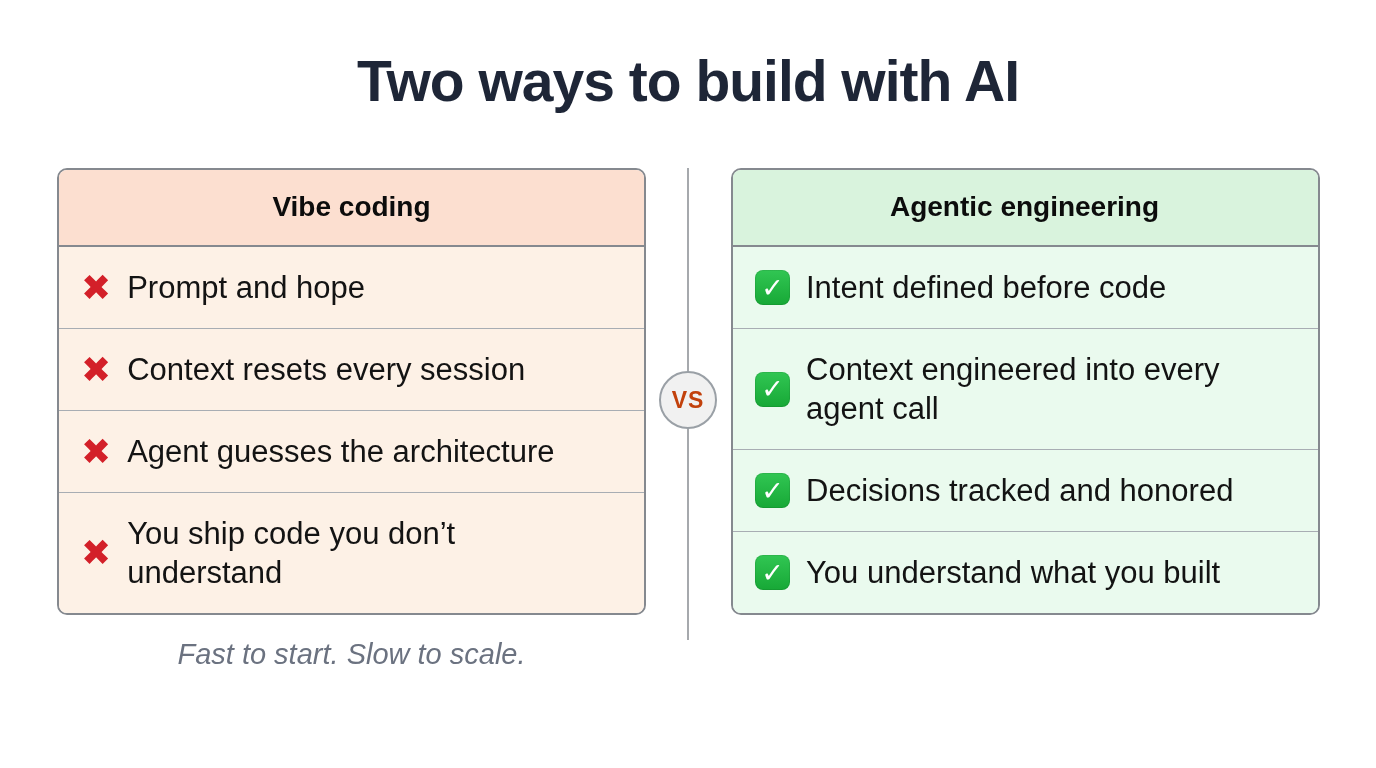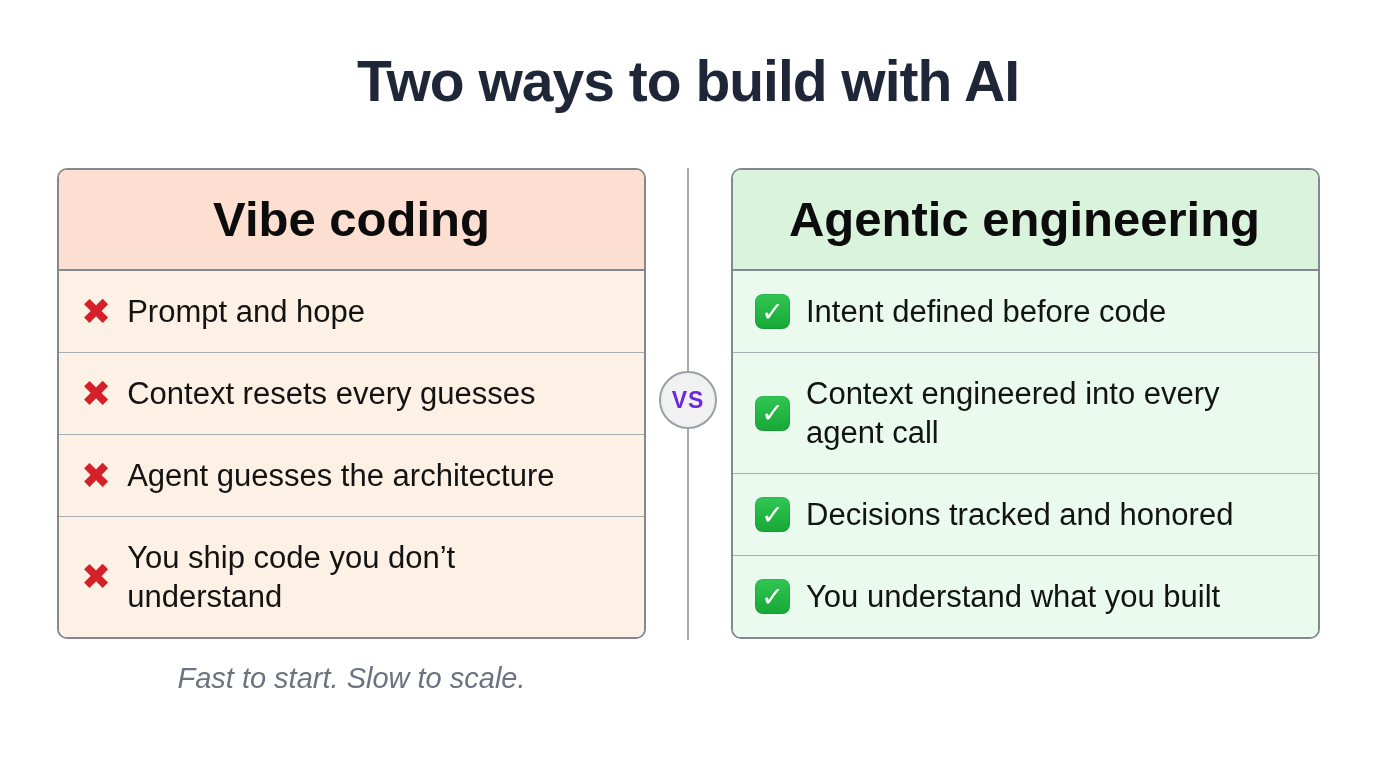"Vibe coding" .card-header { font-size: 49px -> 28px }
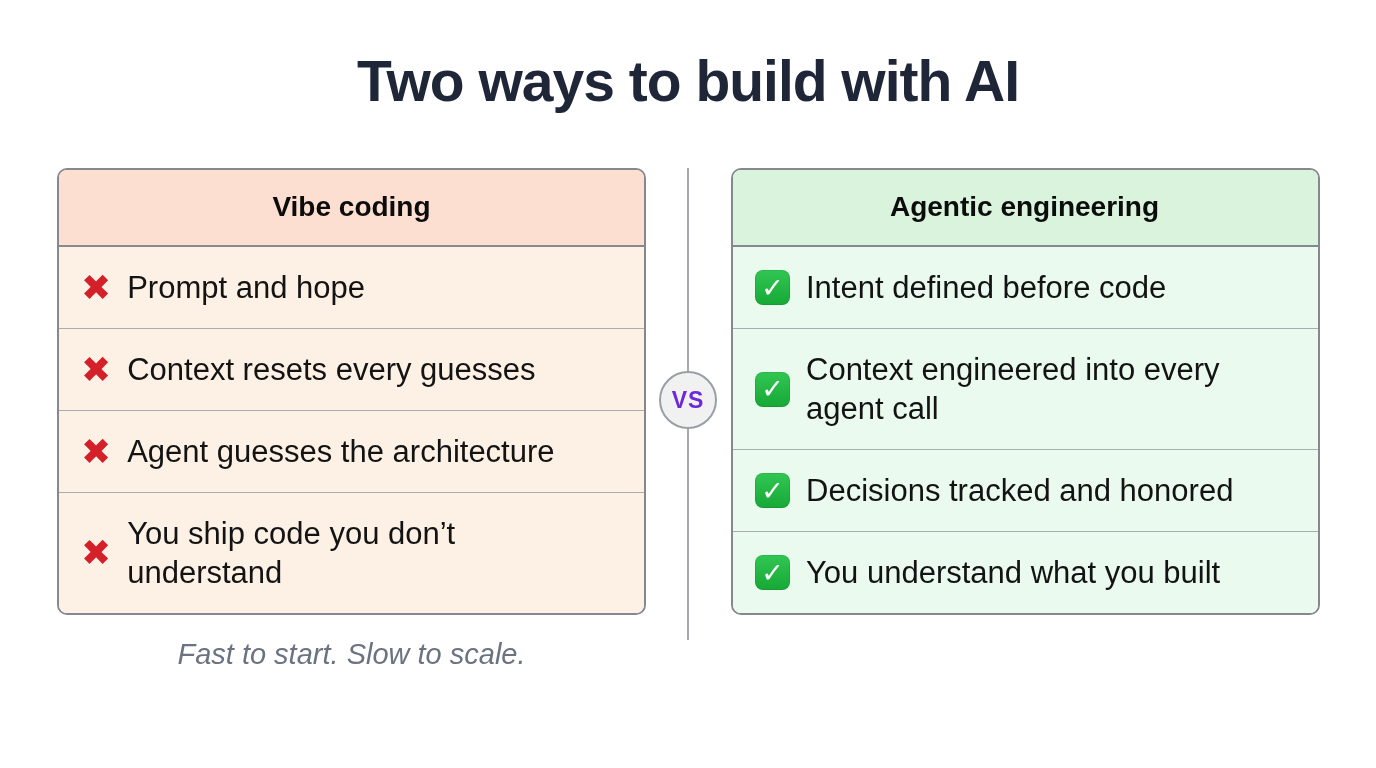"Context resets every guesses" span.row-text { text: guesses -> session }
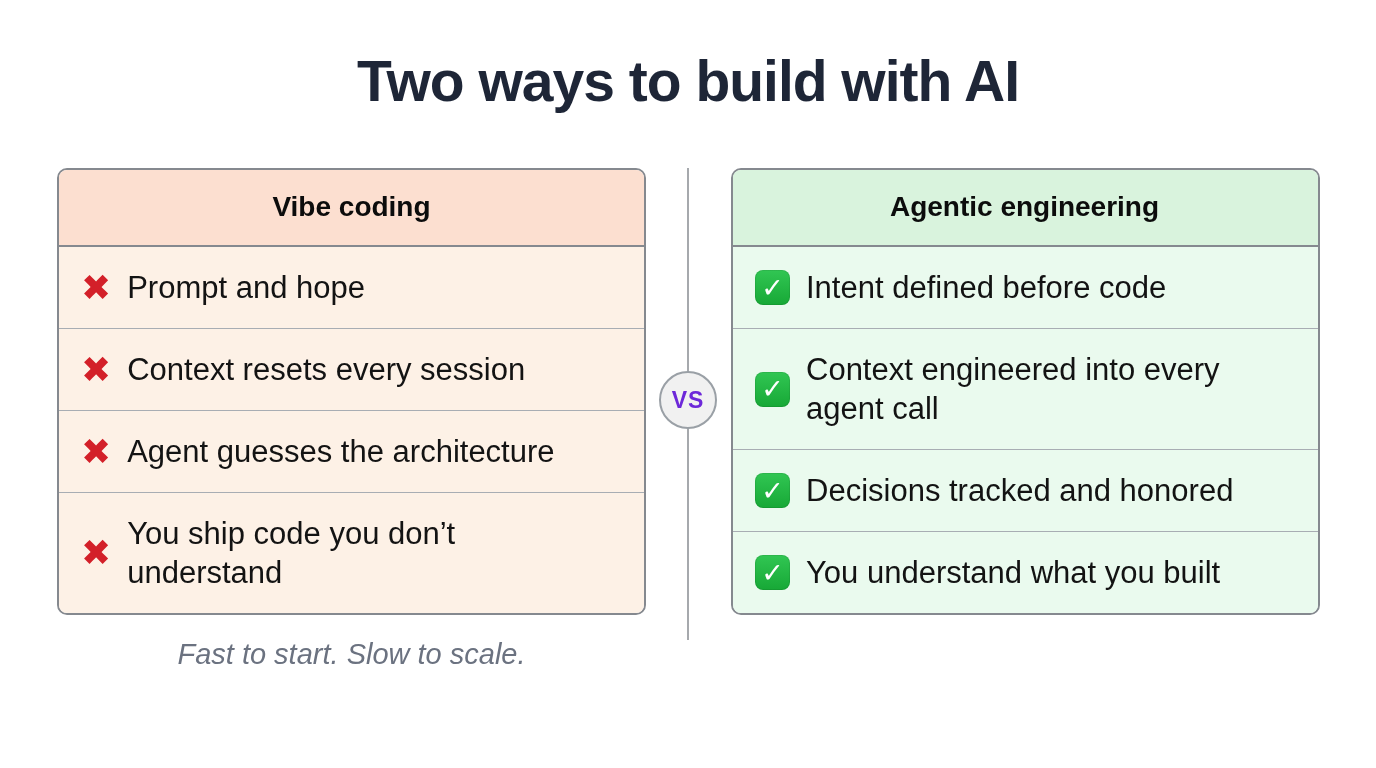"VS" .vs-badge { color: #6d28d9 -> #c2410c }
